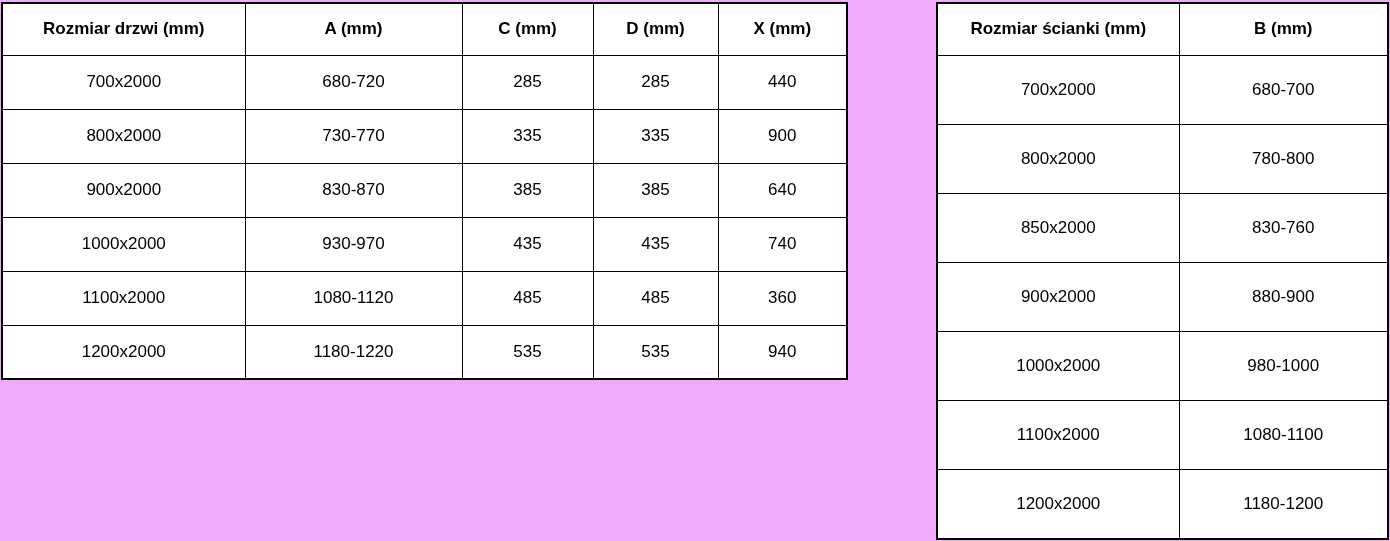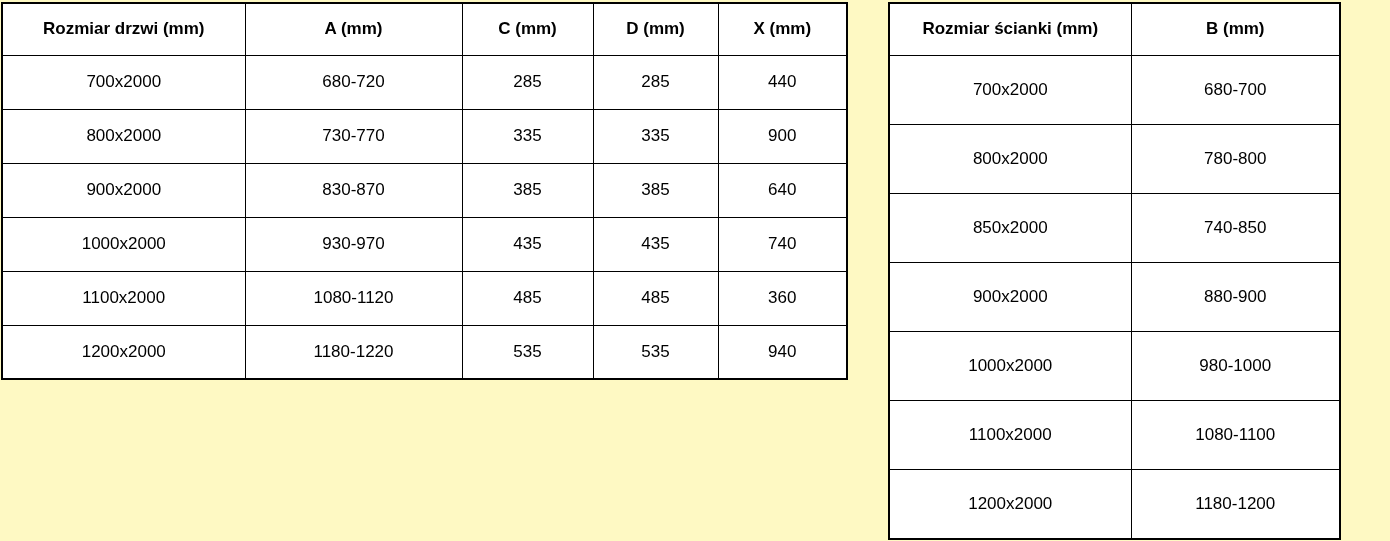"Rozmiar drzwi (mm)" .canvas { background: #fef9c3 -> #f0abfc }
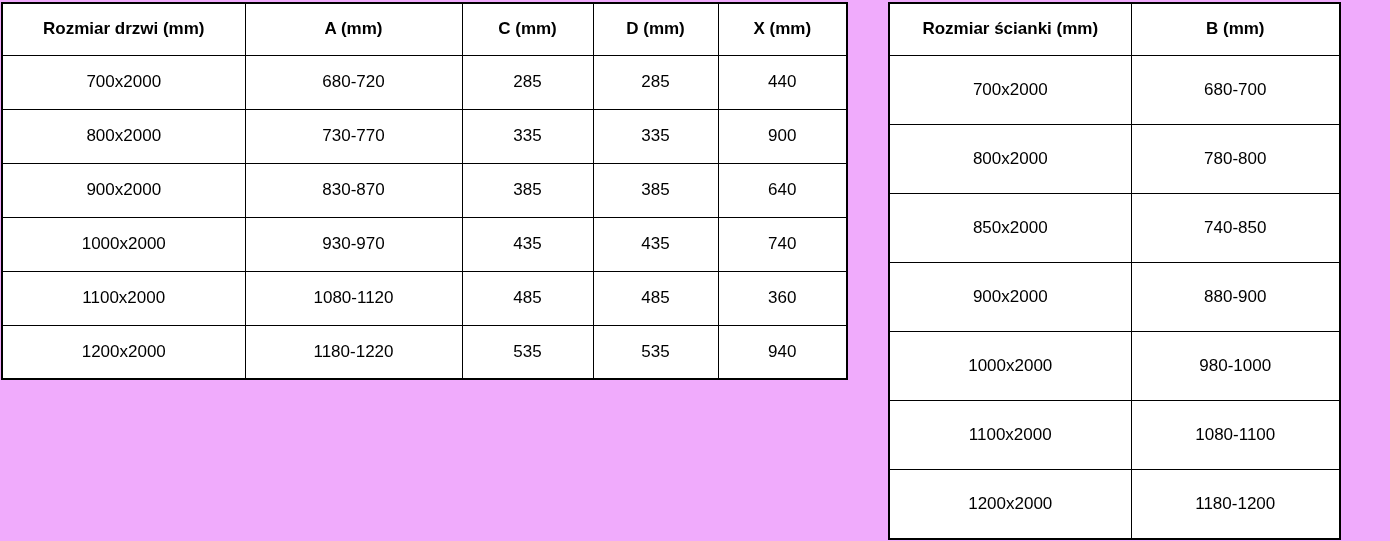"Rozmiar ścianki (mm)" #walls-table { left: 888px -> 936px }
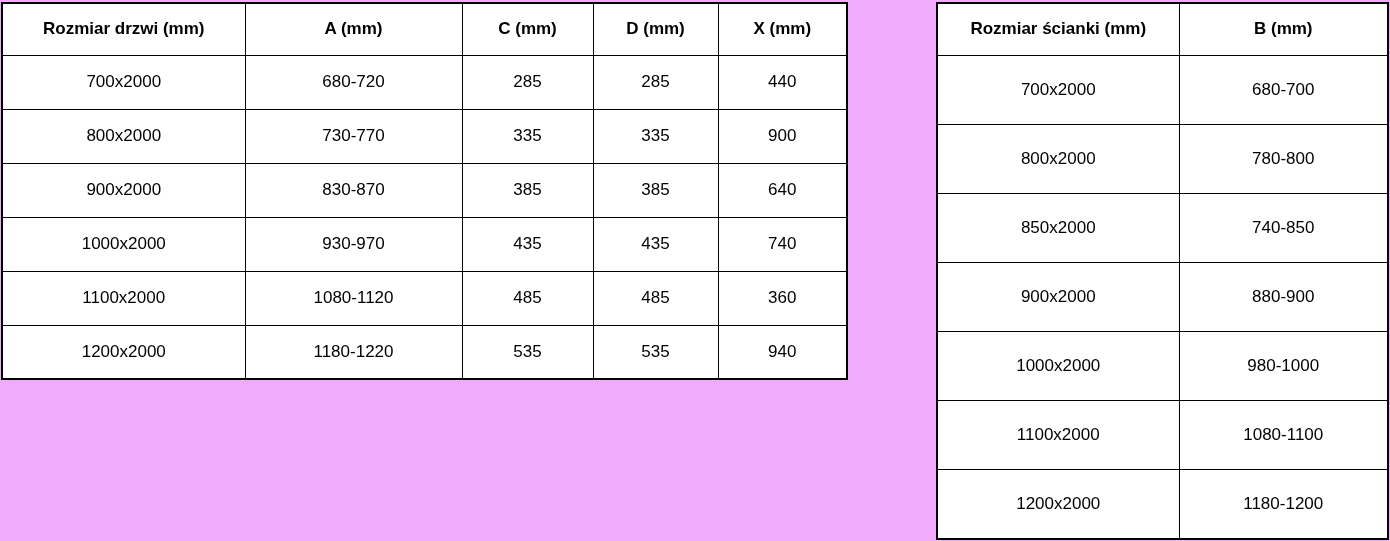"740-850" td { text: 740-850 -> 830-760 }
